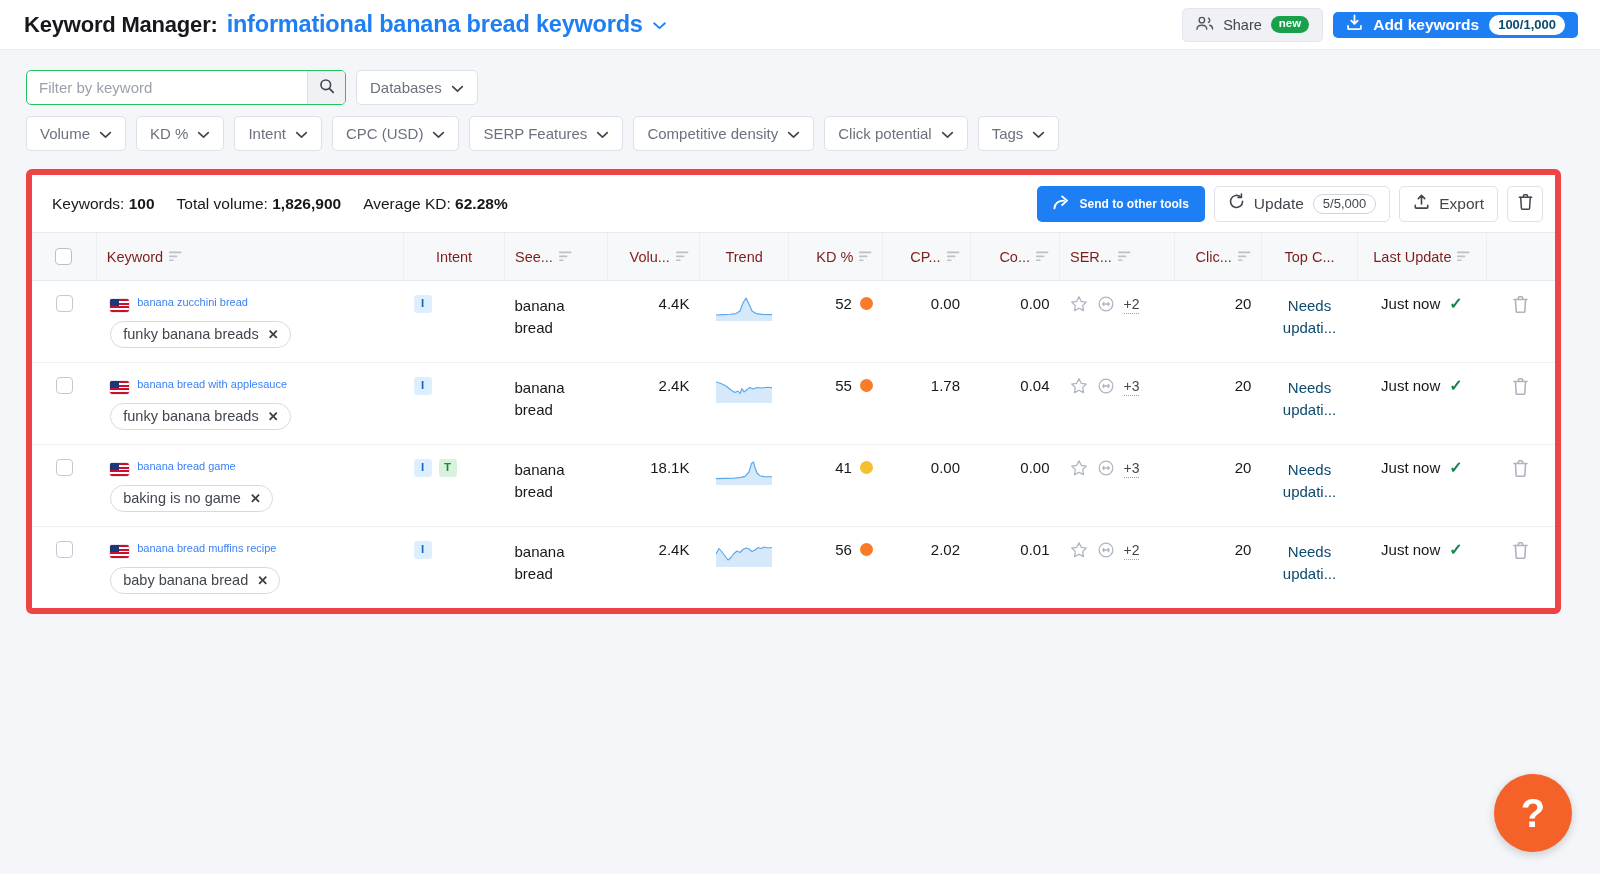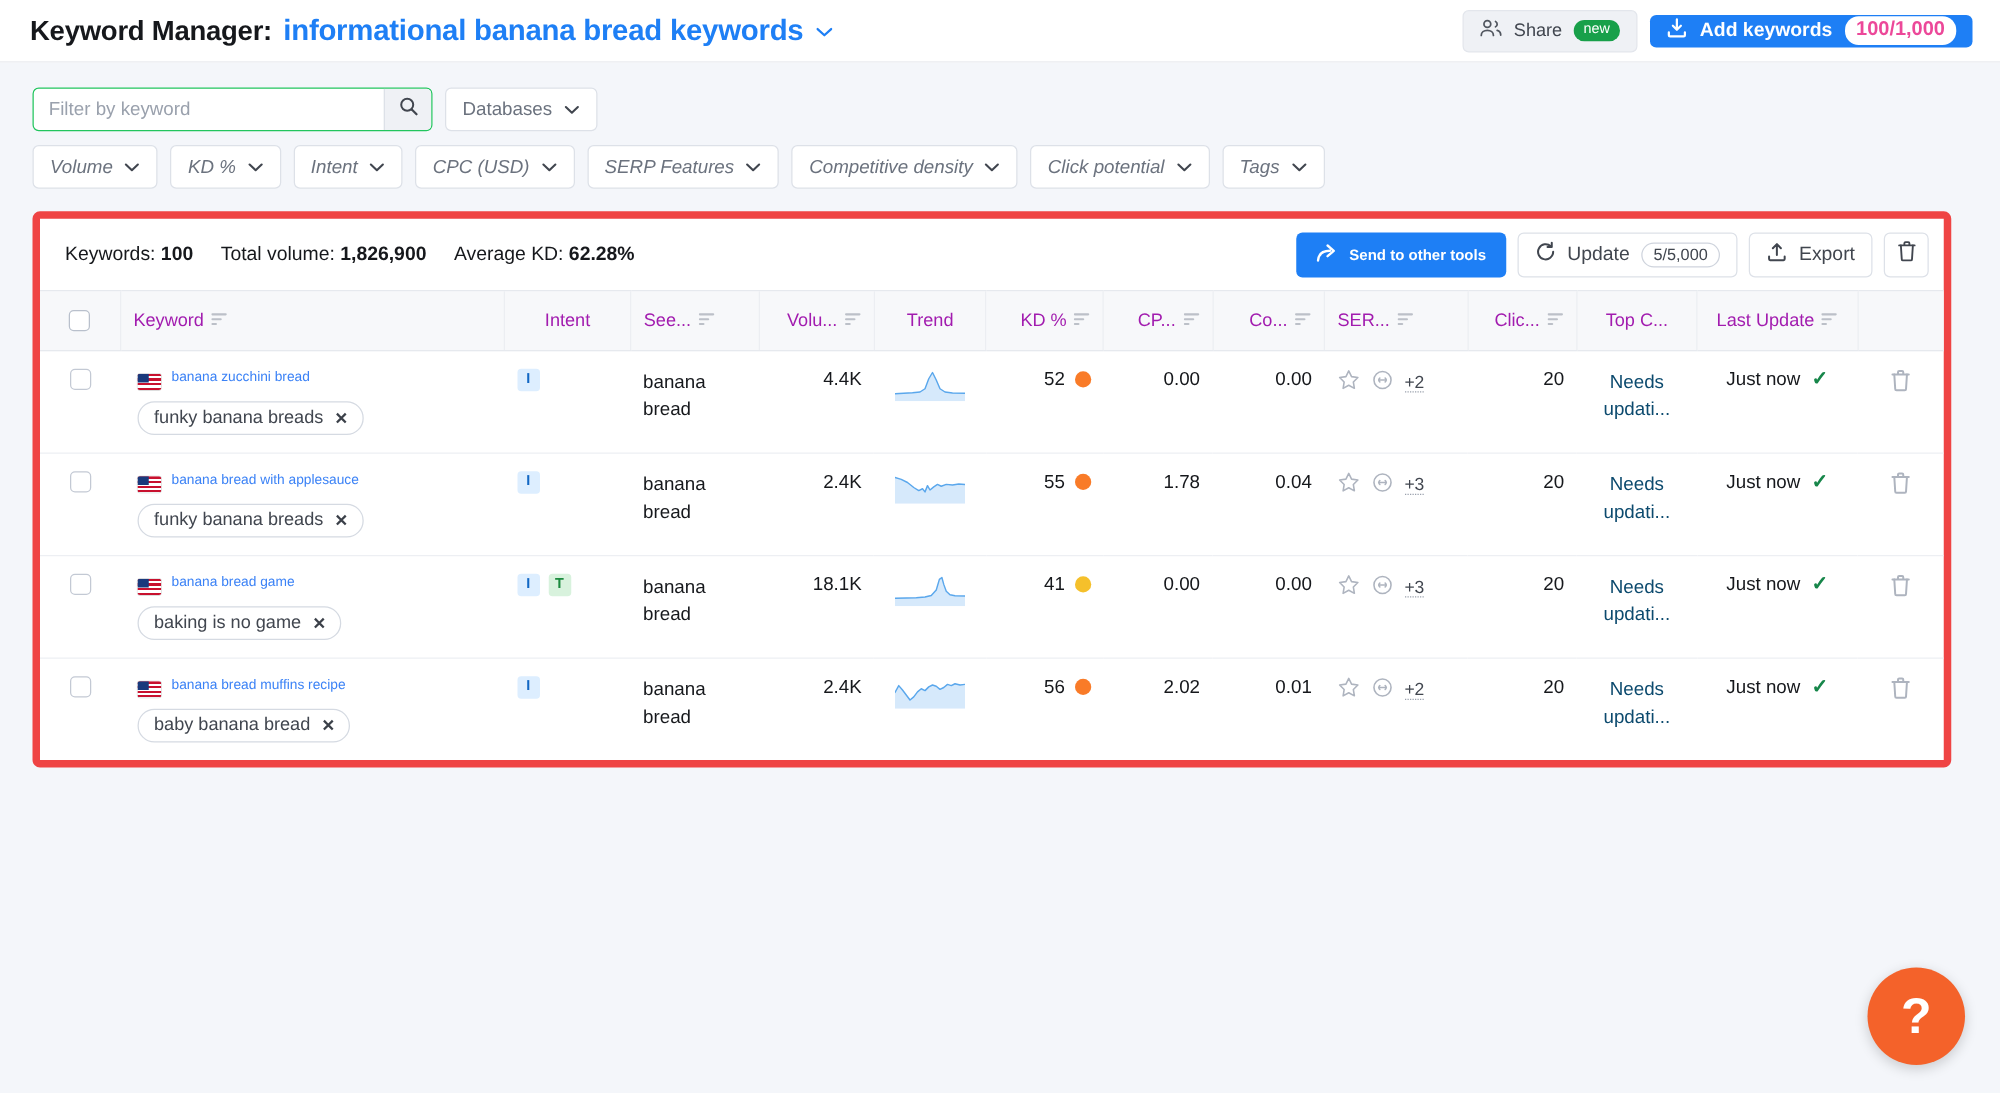"new" .badge-new { font-weight: 400 -> 700 }
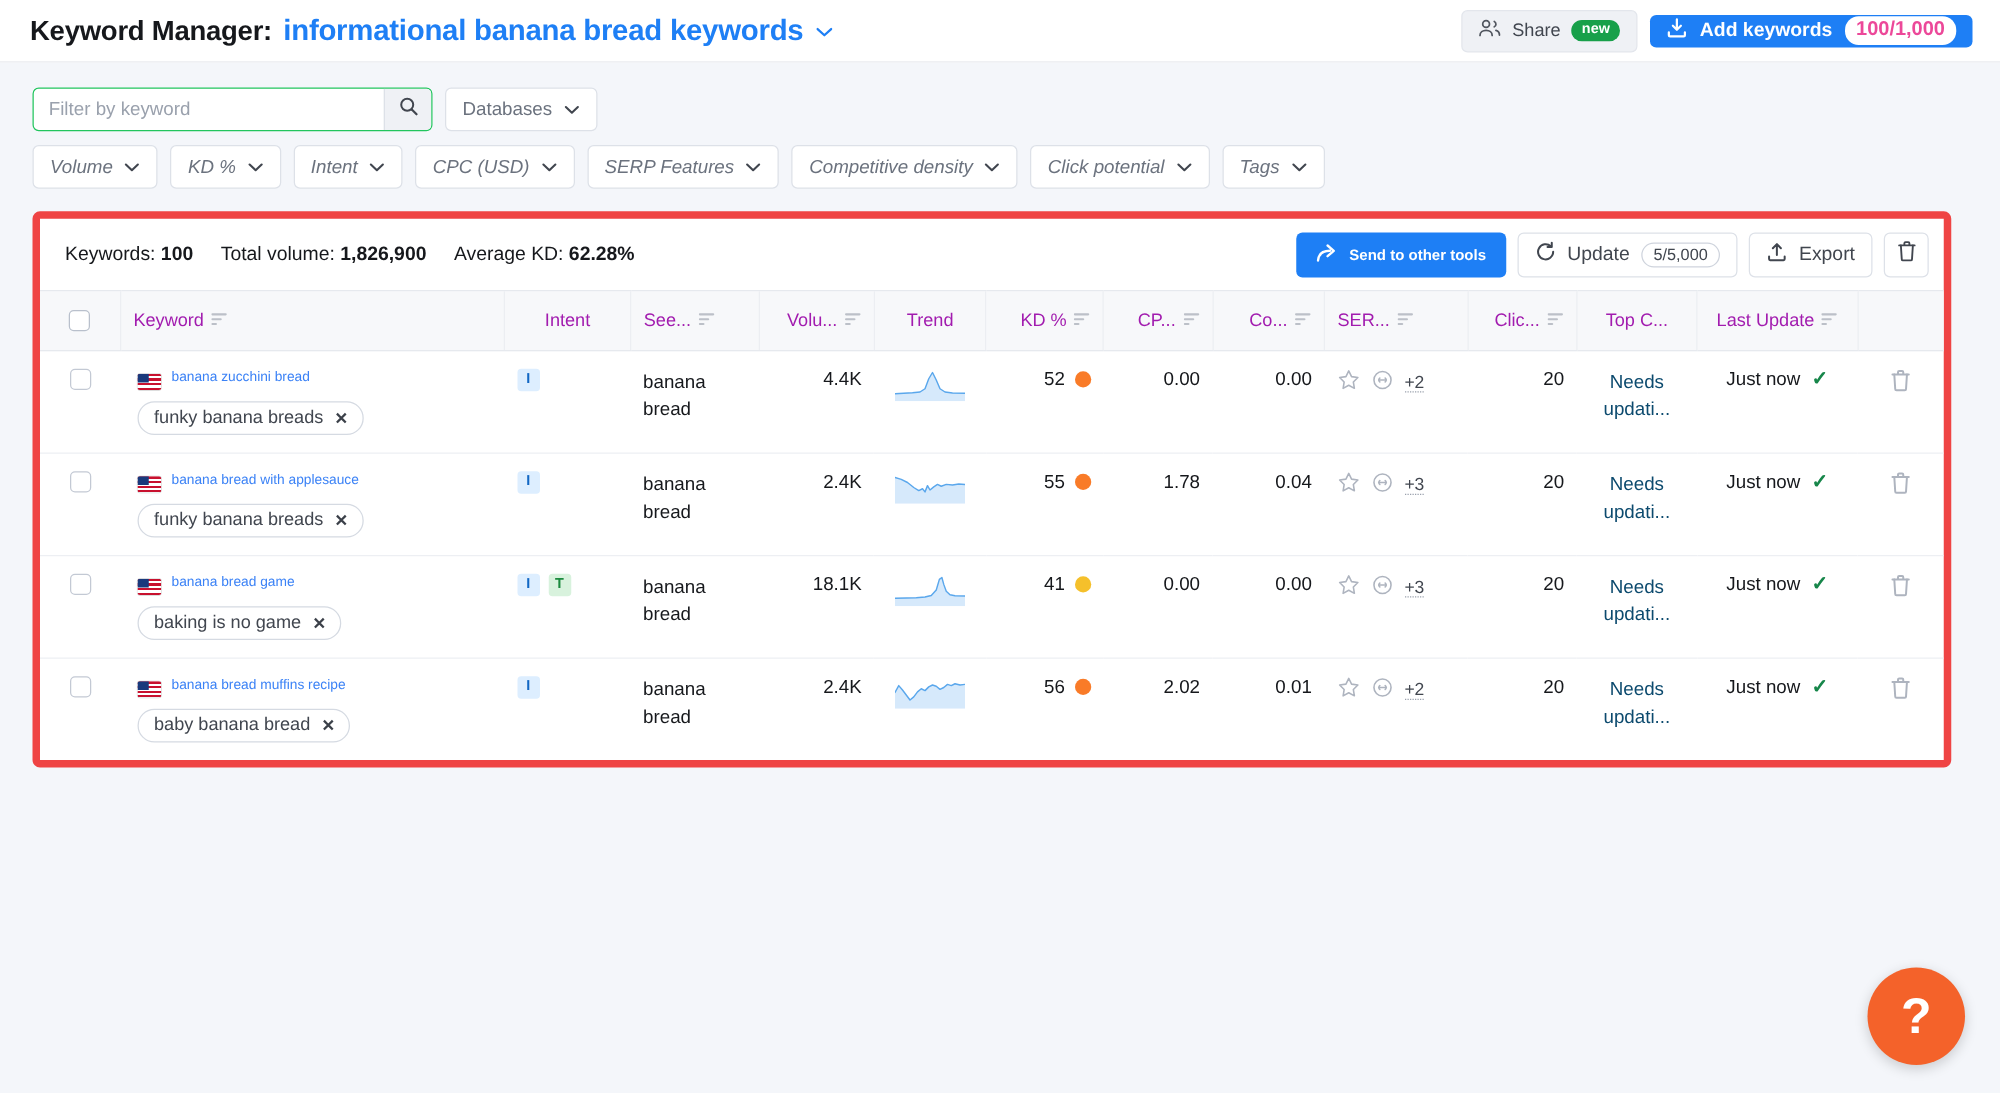"100/1,000" .badge-count { color: #ec4899 -> #0c4a6e; font-size: 16px -> 13px }
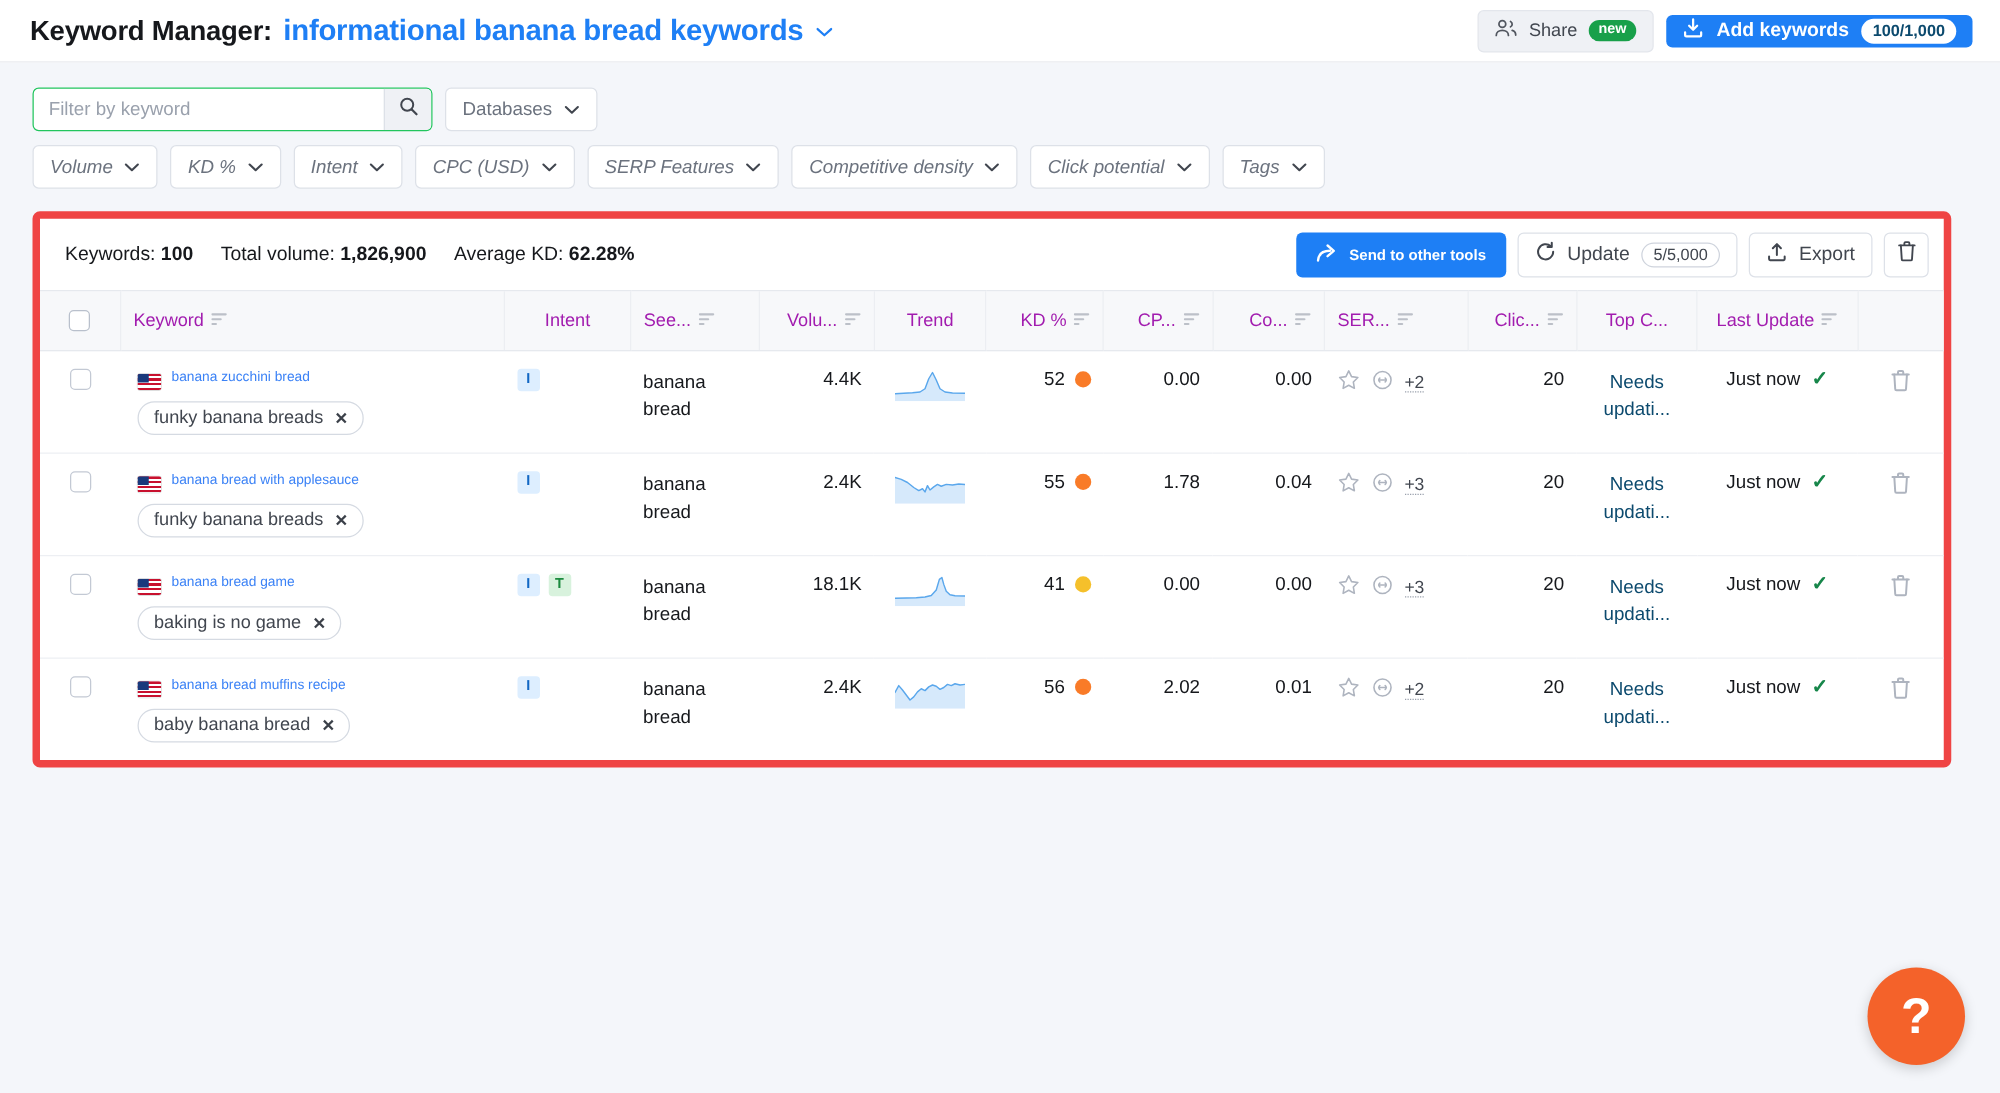"Volume" .filter-row + .filter-row { font-style: italic -> none }
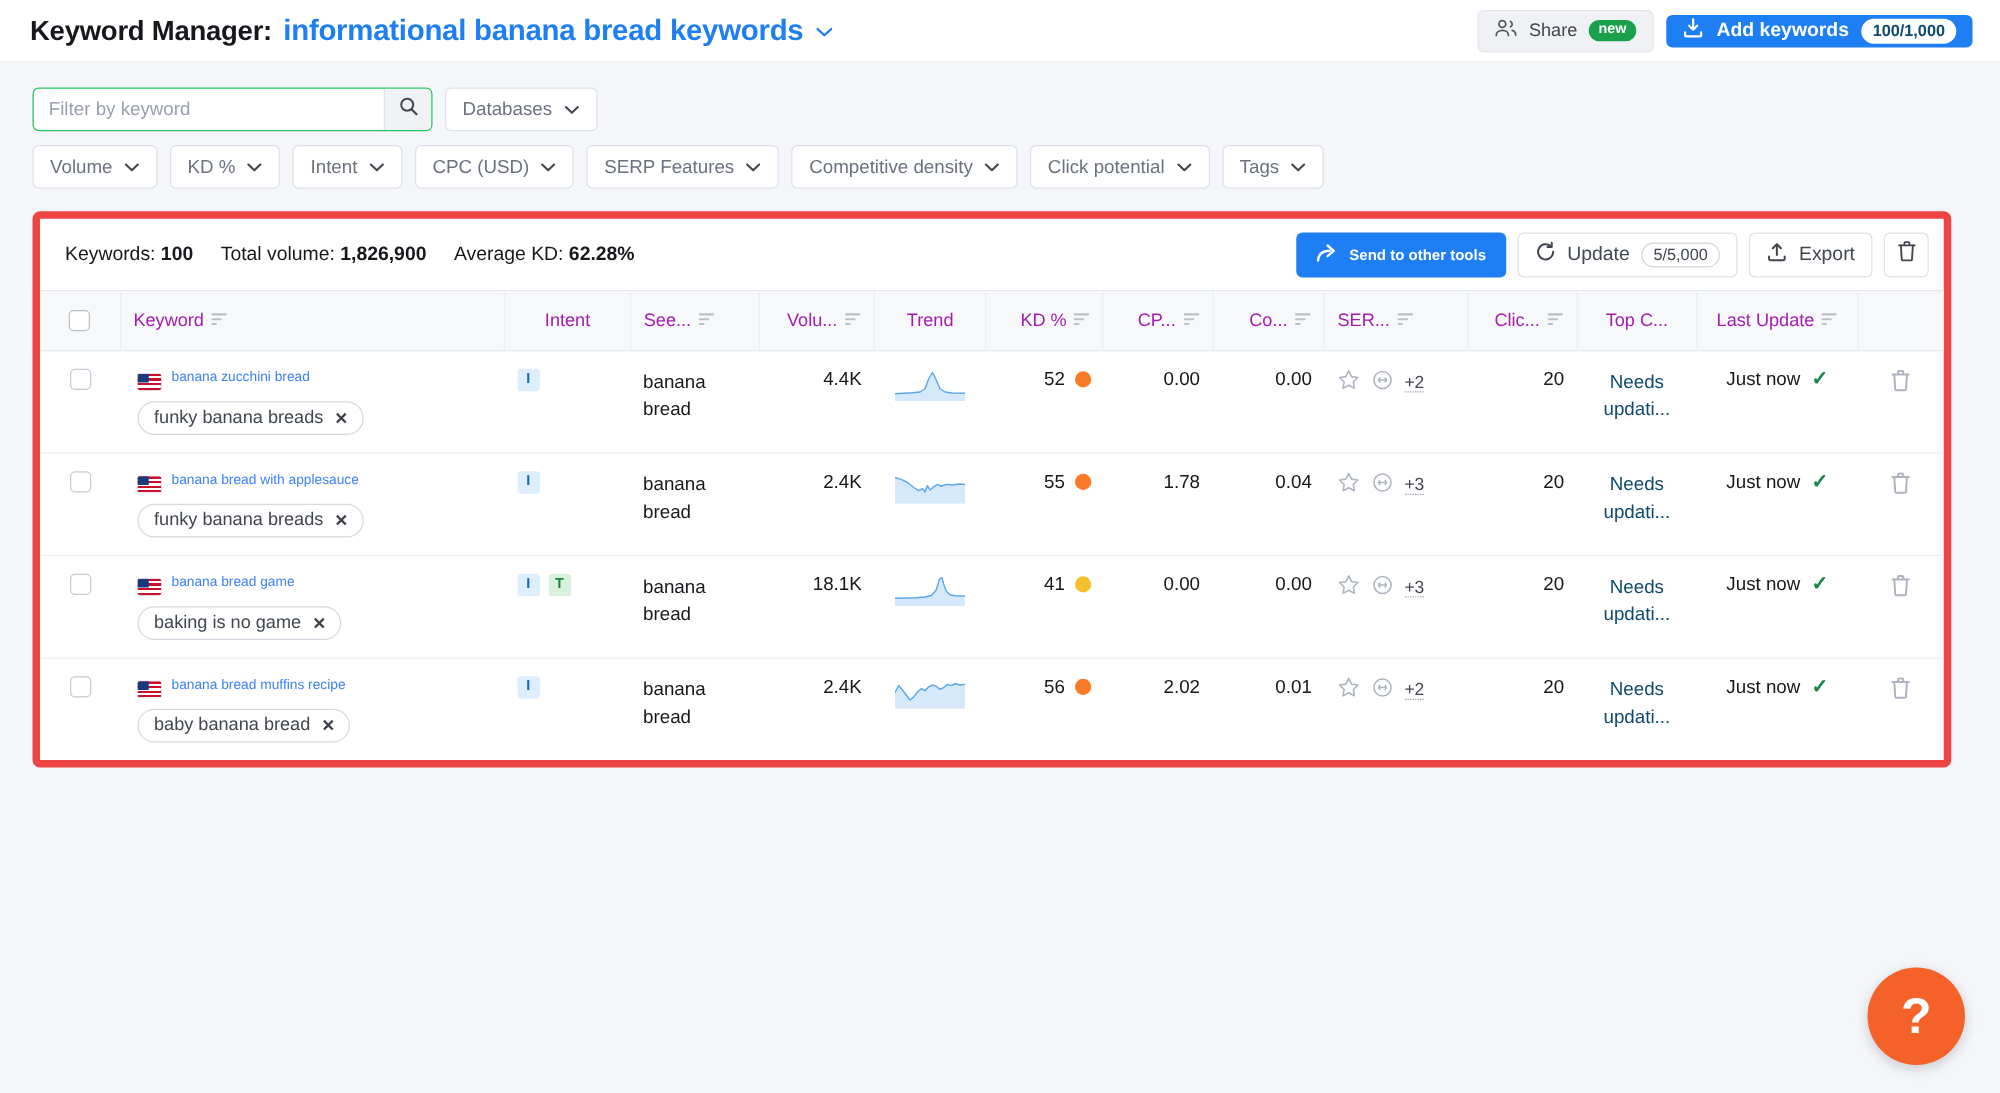"Keyword" table.kw thead th { color: #a21caf -> #7f1d1d }
